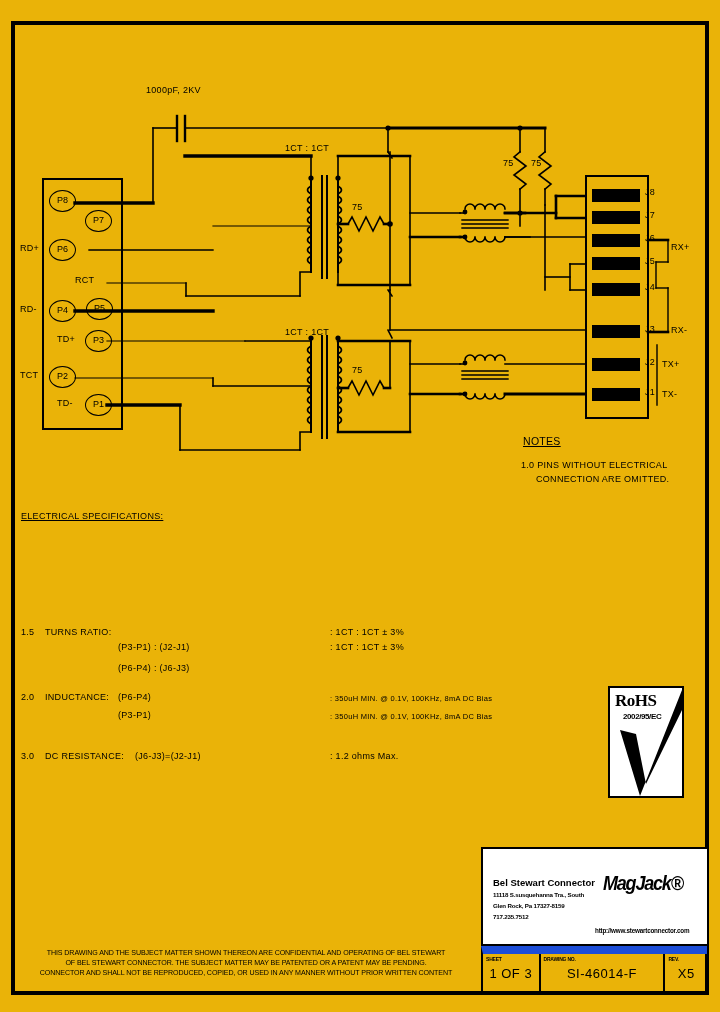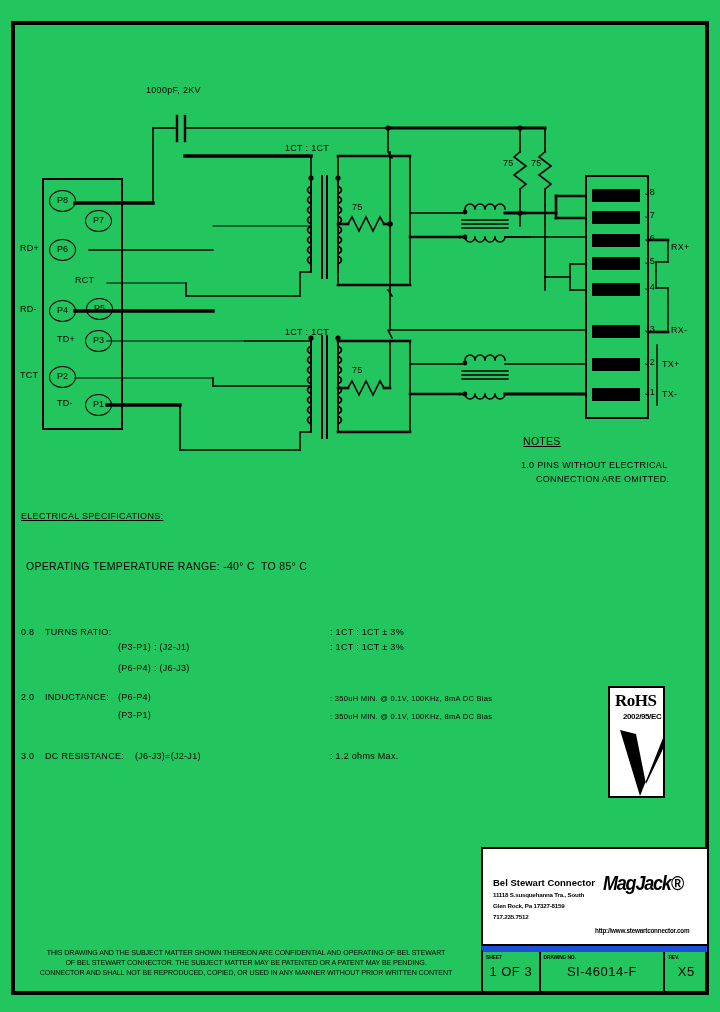"1000pF, 2KV" #sheet { background: #22c55e -> #eab308 }
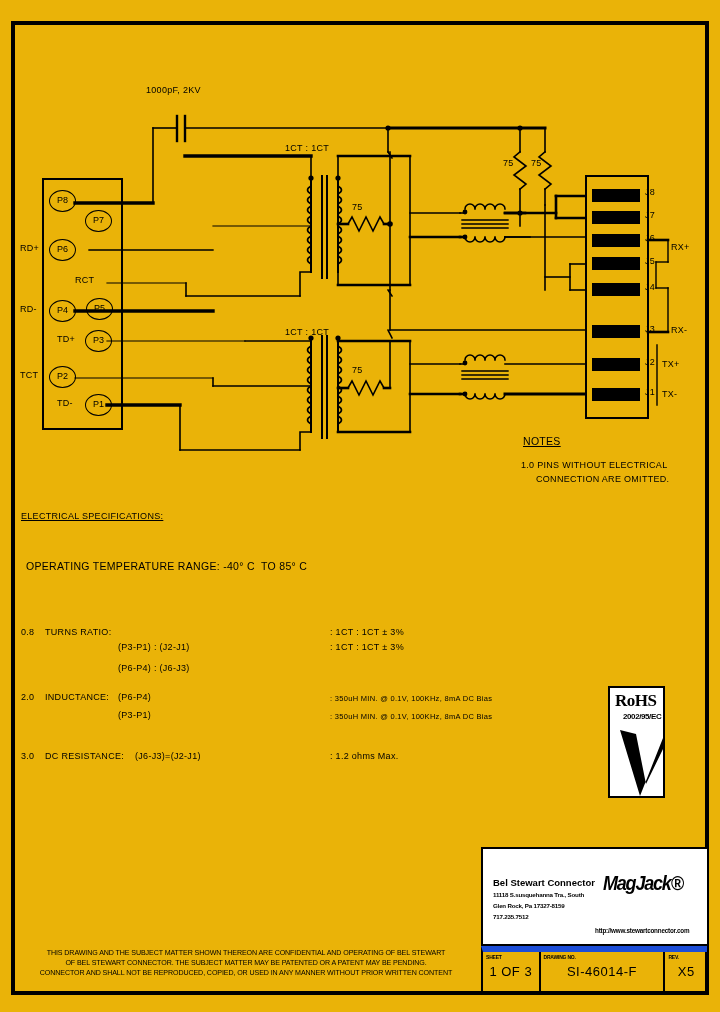"OPERATING TEMPERATURE RANGE: -40° C" div.t { html: <div>OPERATING TEMPERATURE RANGE: -40° C TO 85° C</div> -> none }
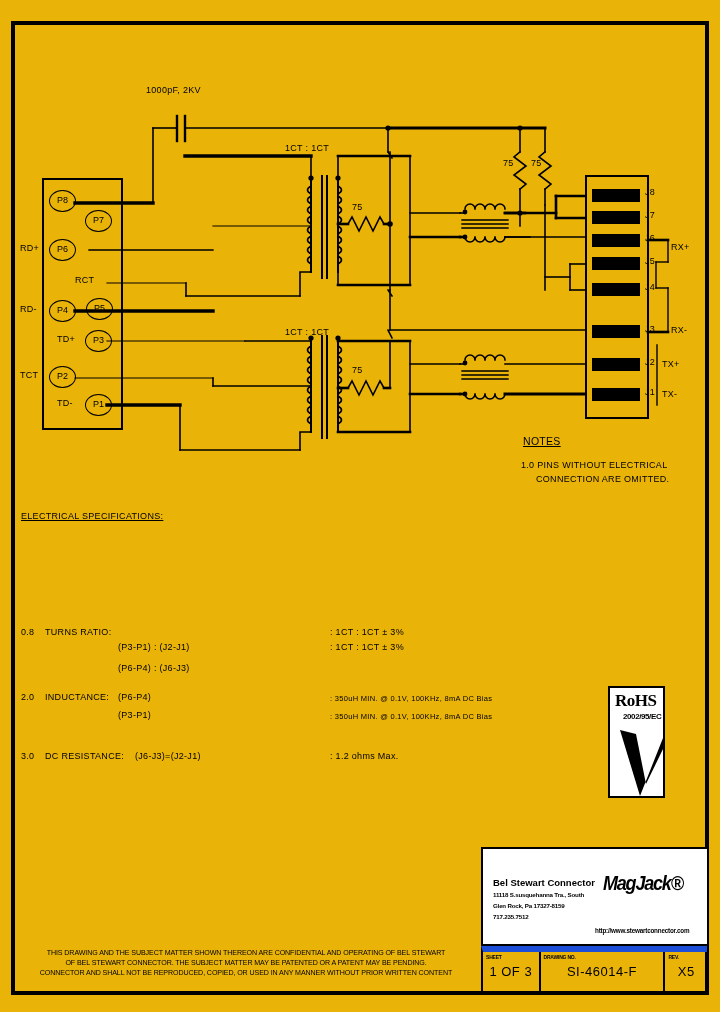"0.8" div.t { text: 0.8 -> 1.5 }
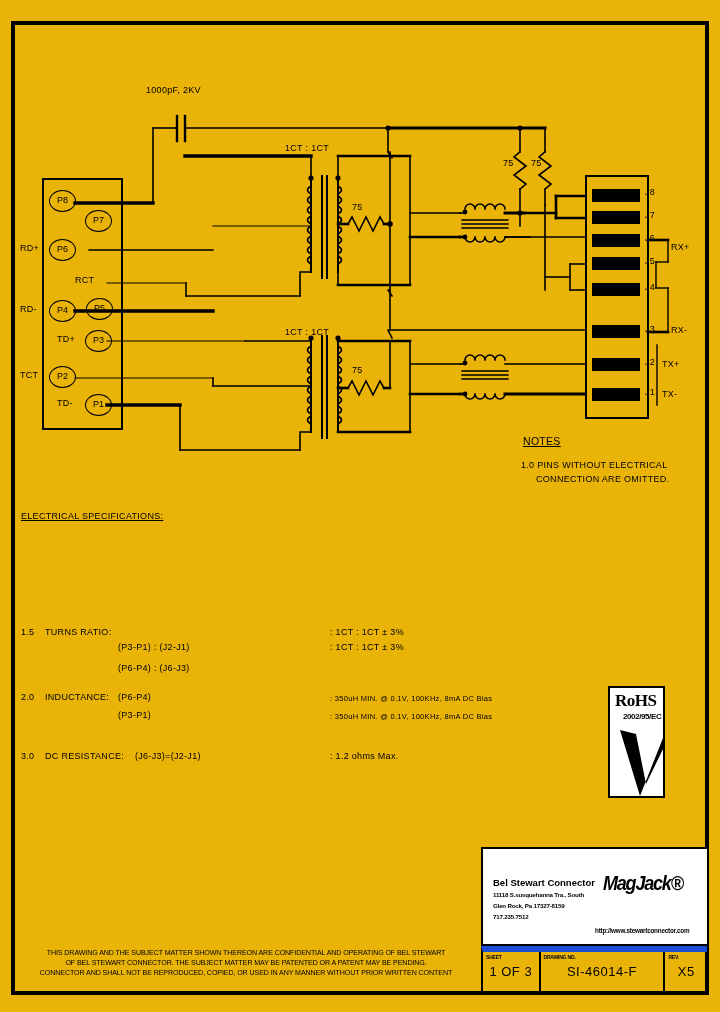"RoHS" #rohs { width: 57px -> 76px }
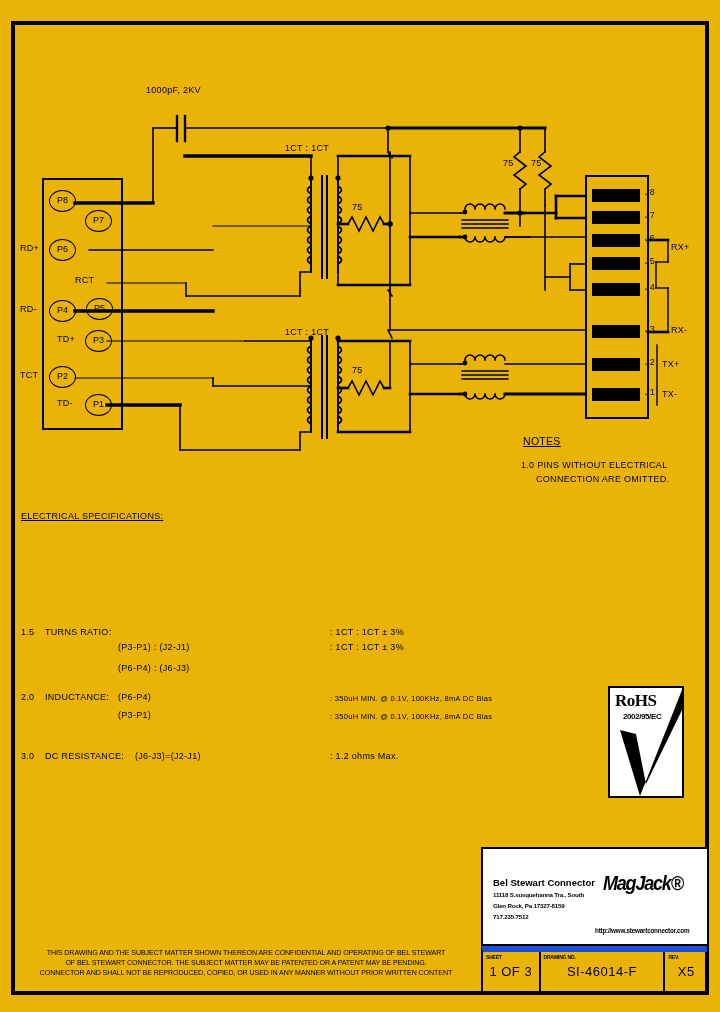"1 OF 3" #revbox { border-top: 6px solid #1d4ed8 -> 8px solid #1d4ed8 }
